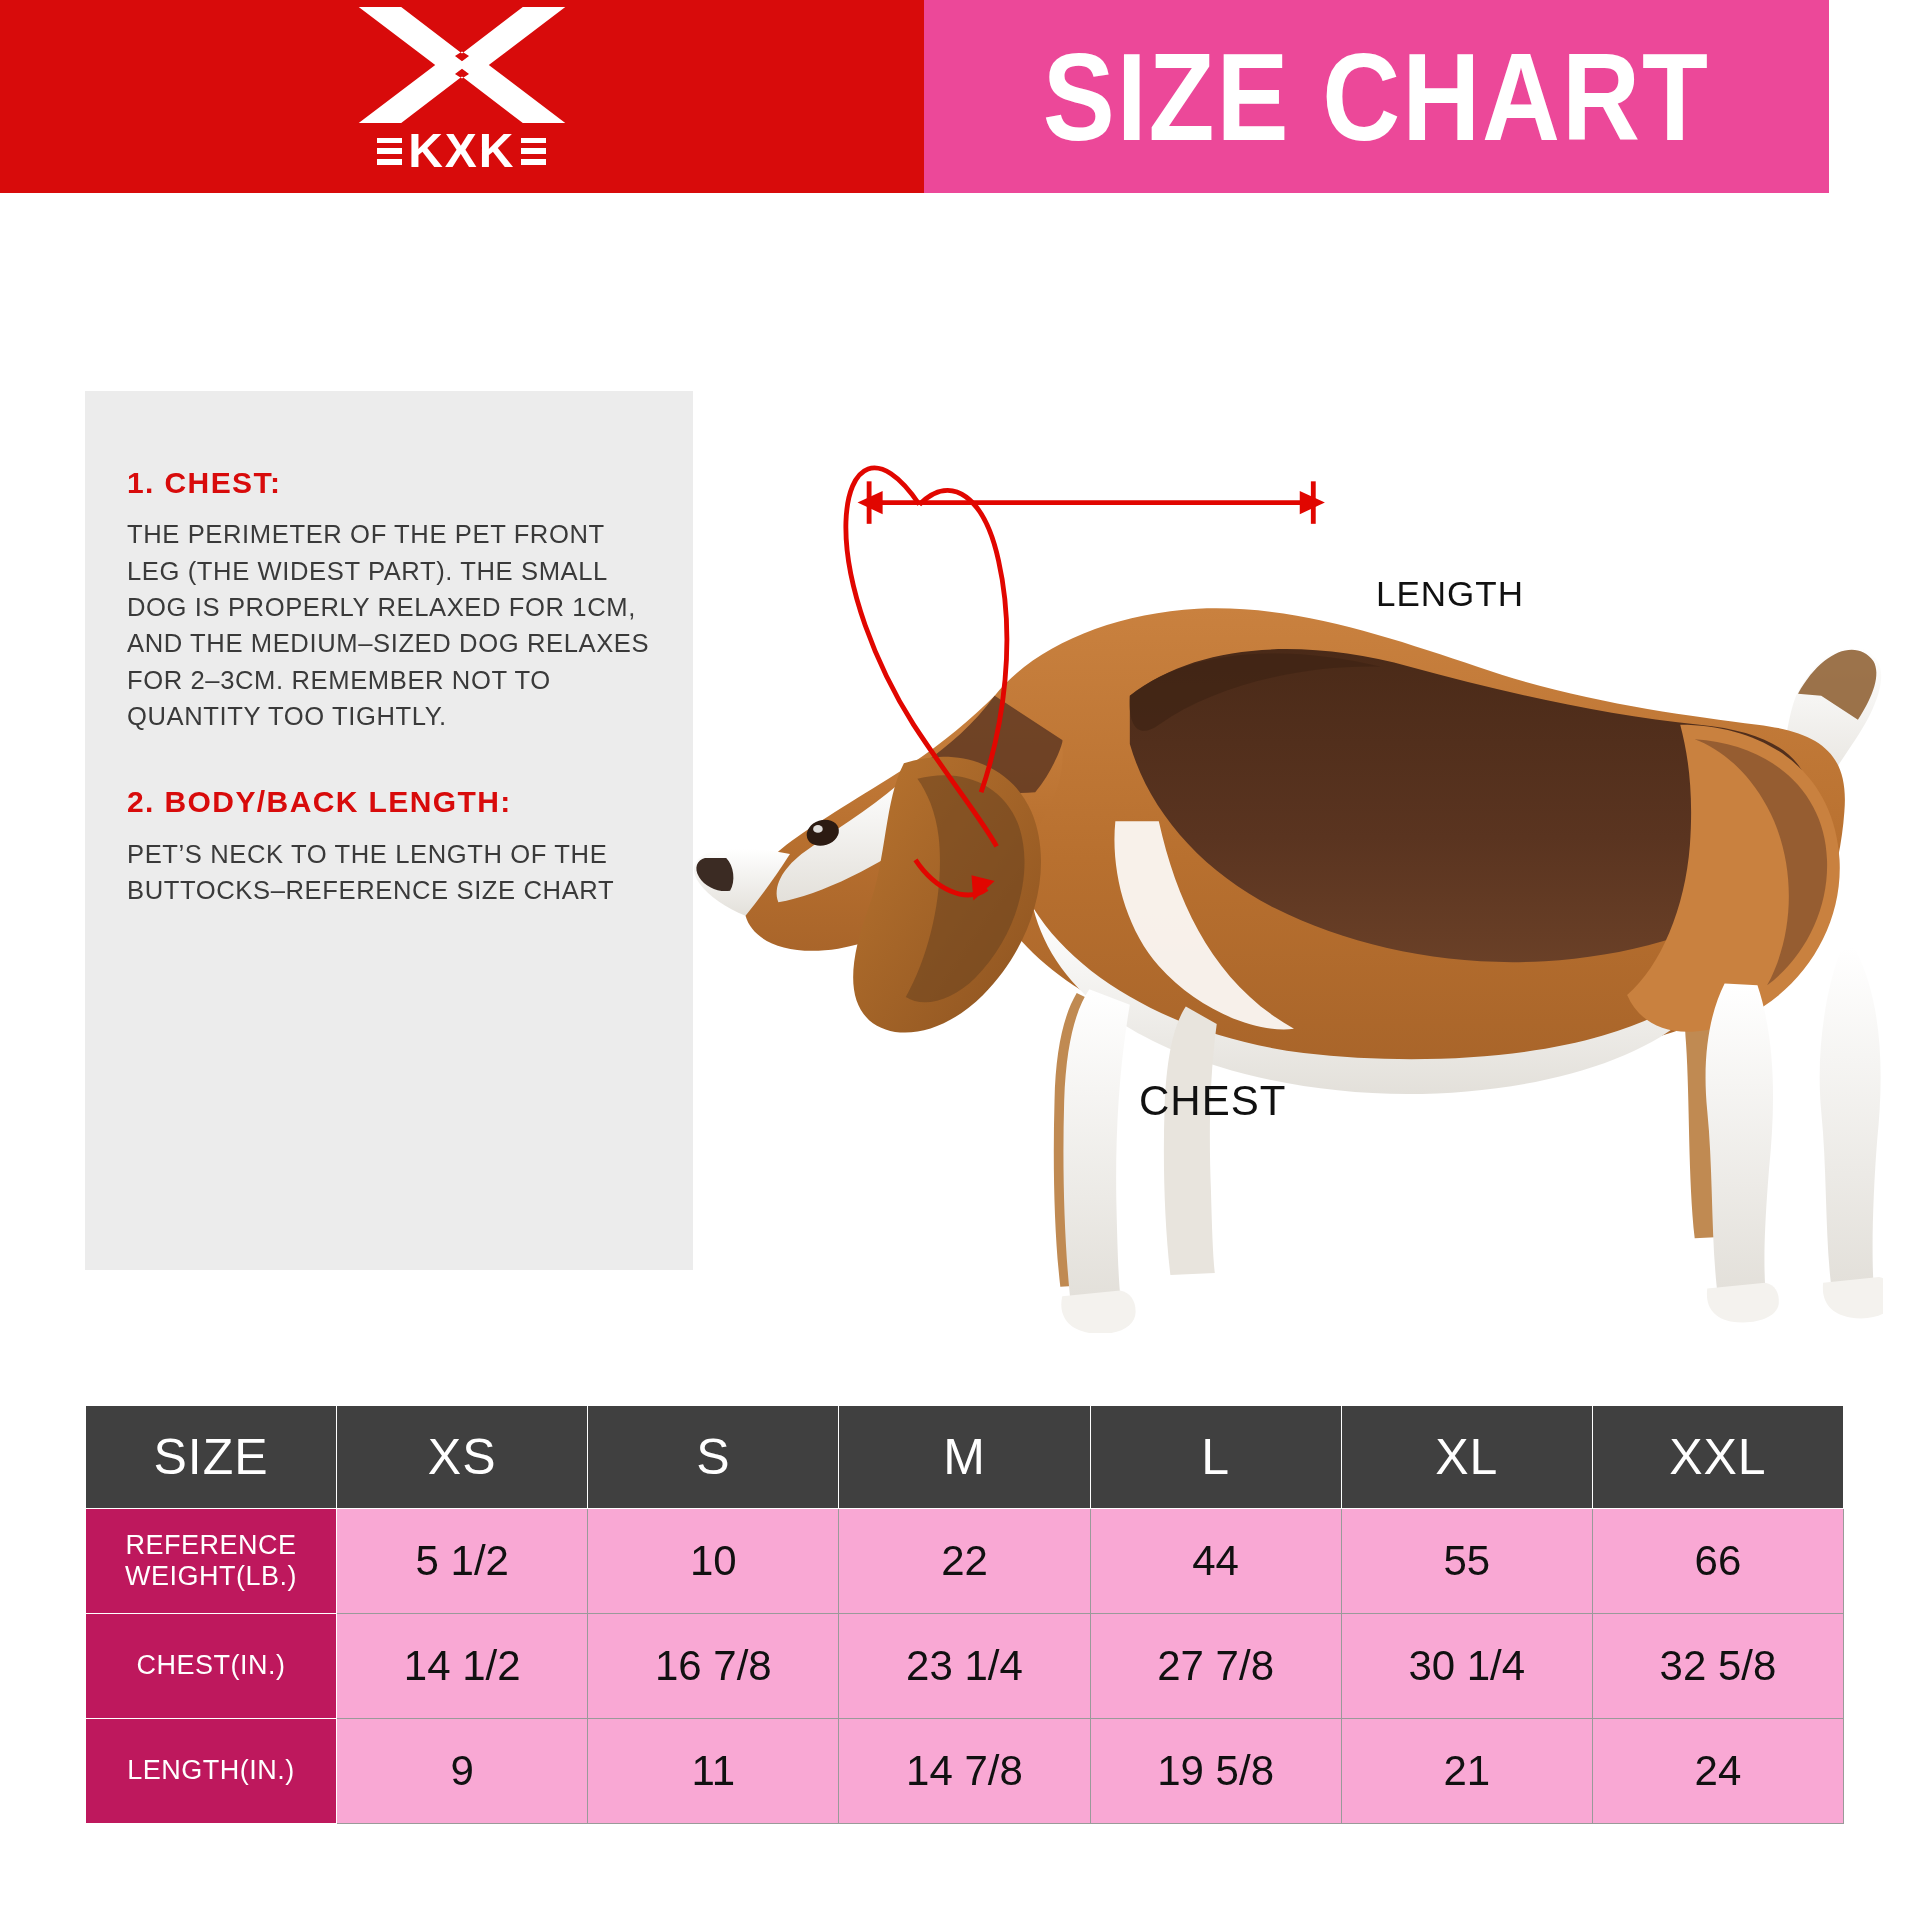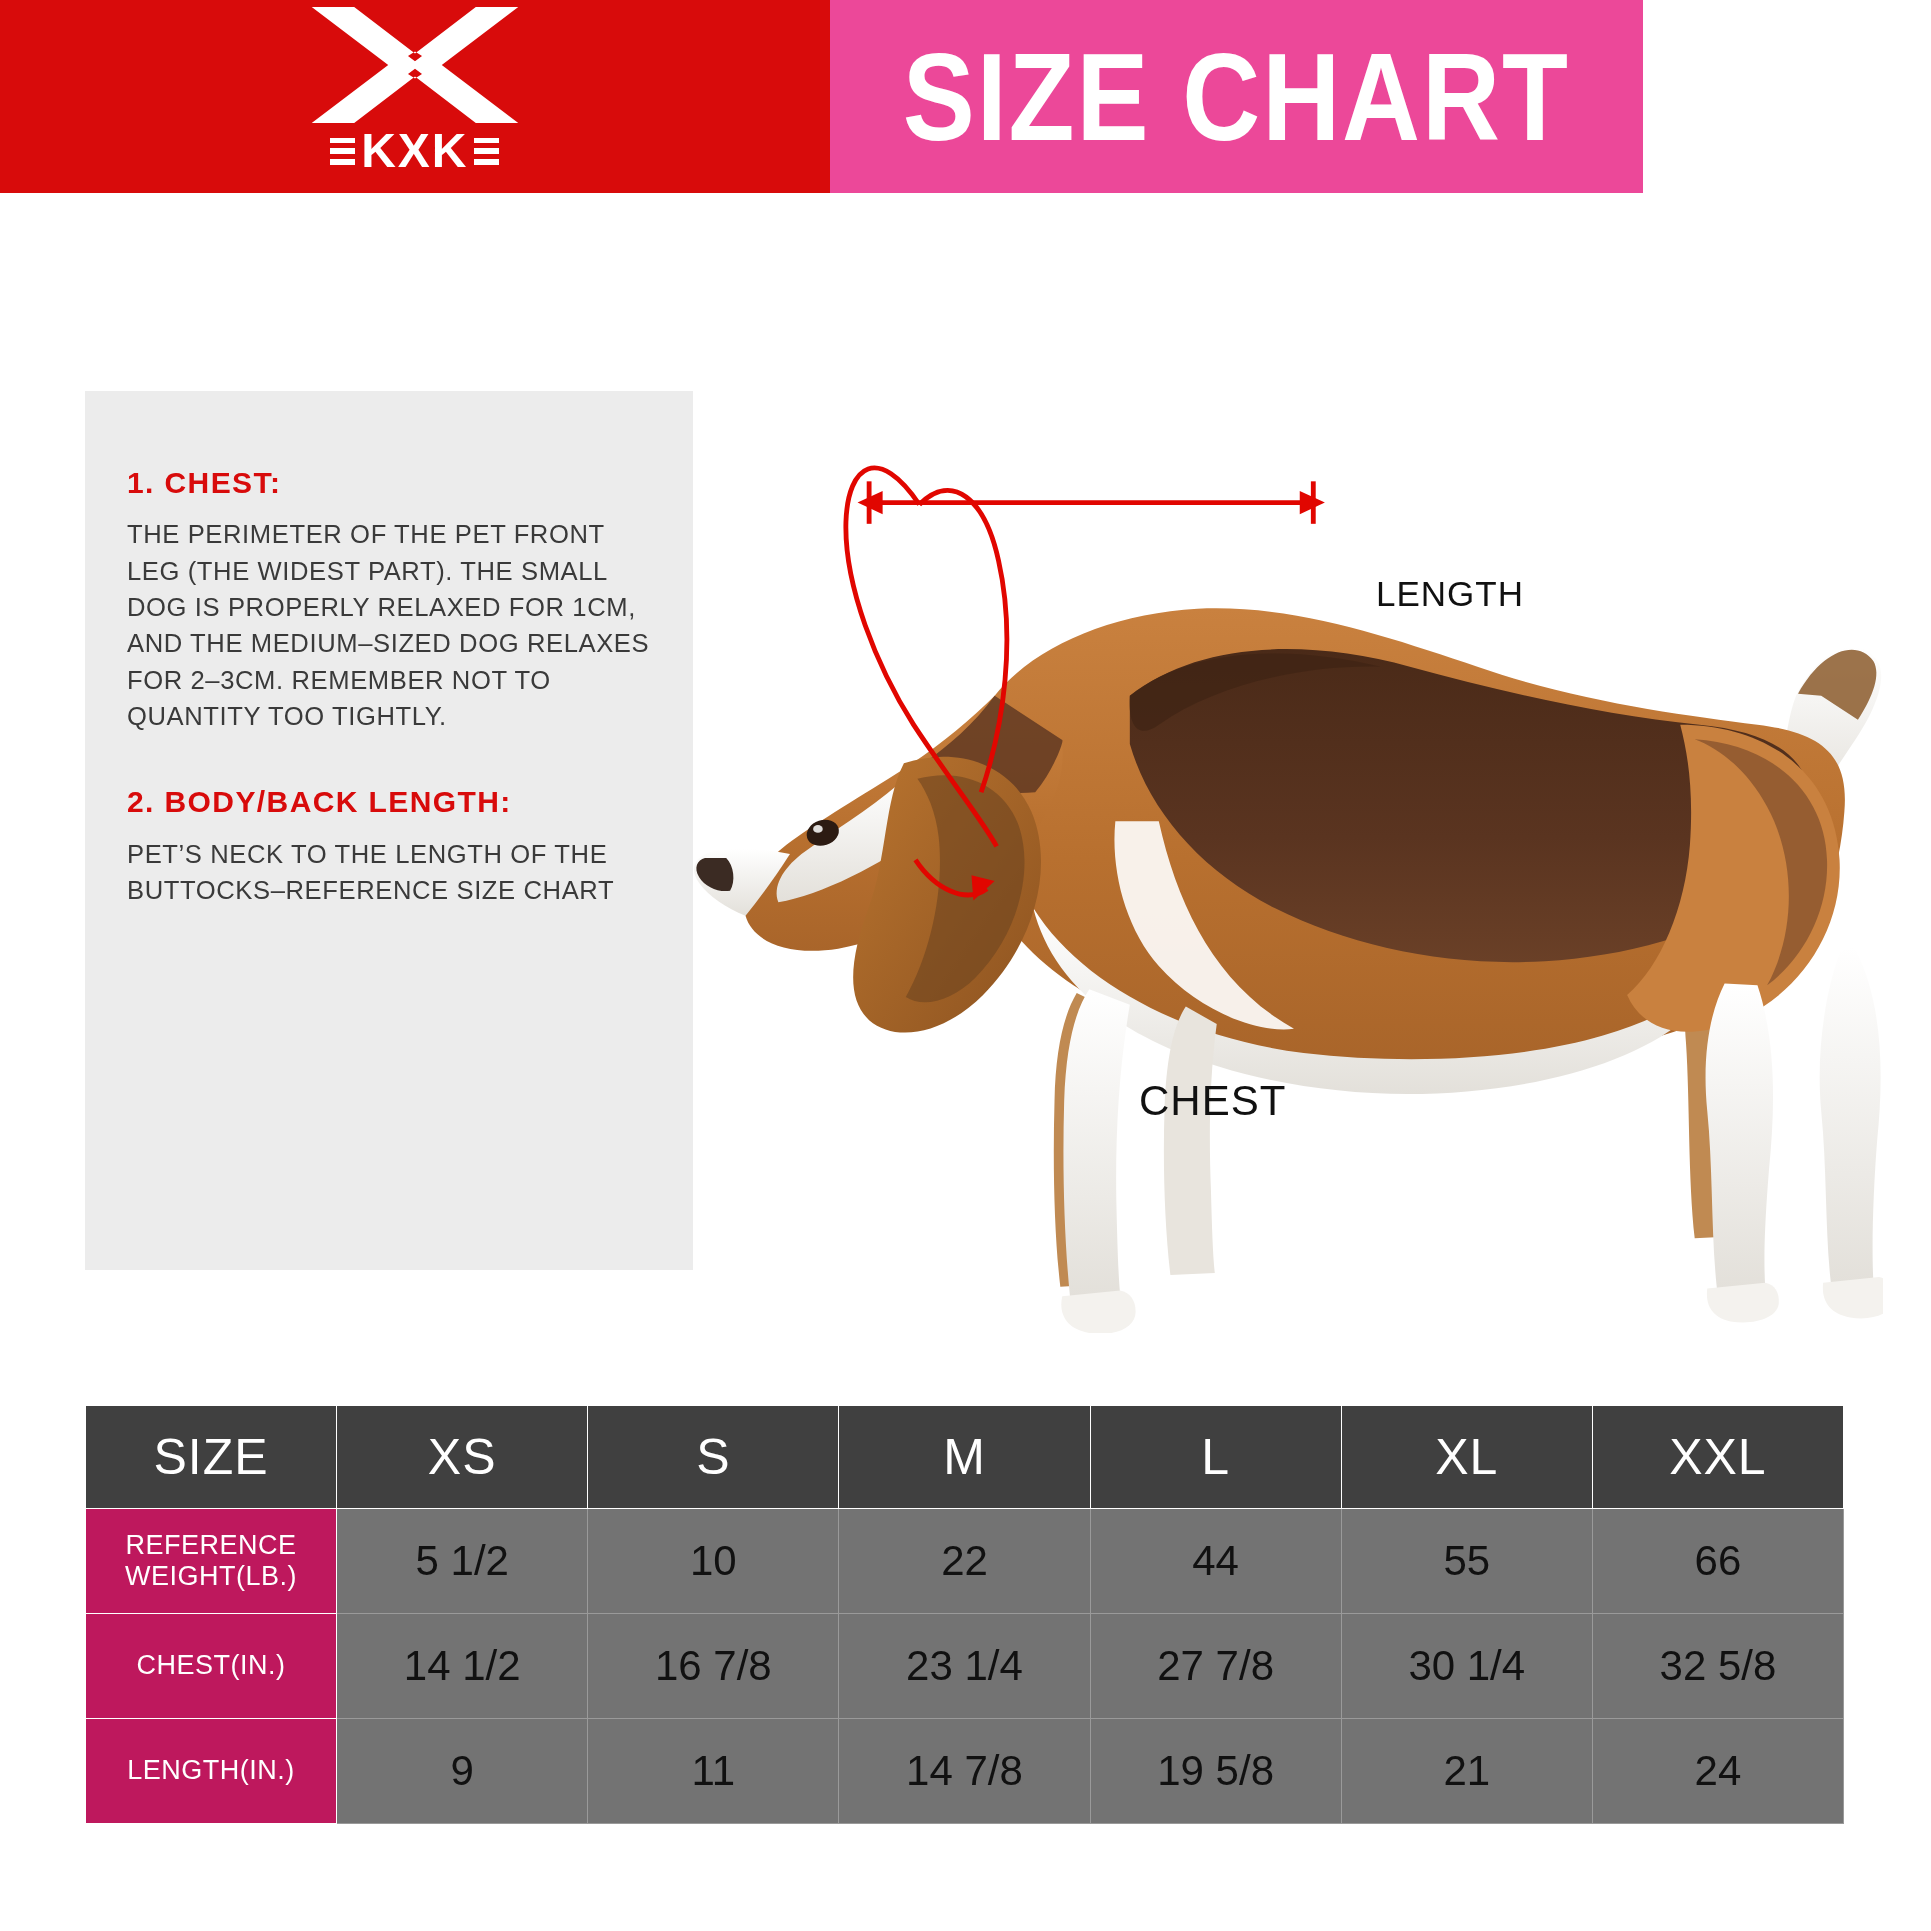"KXK" .header { width: 1643px -> 1829px }
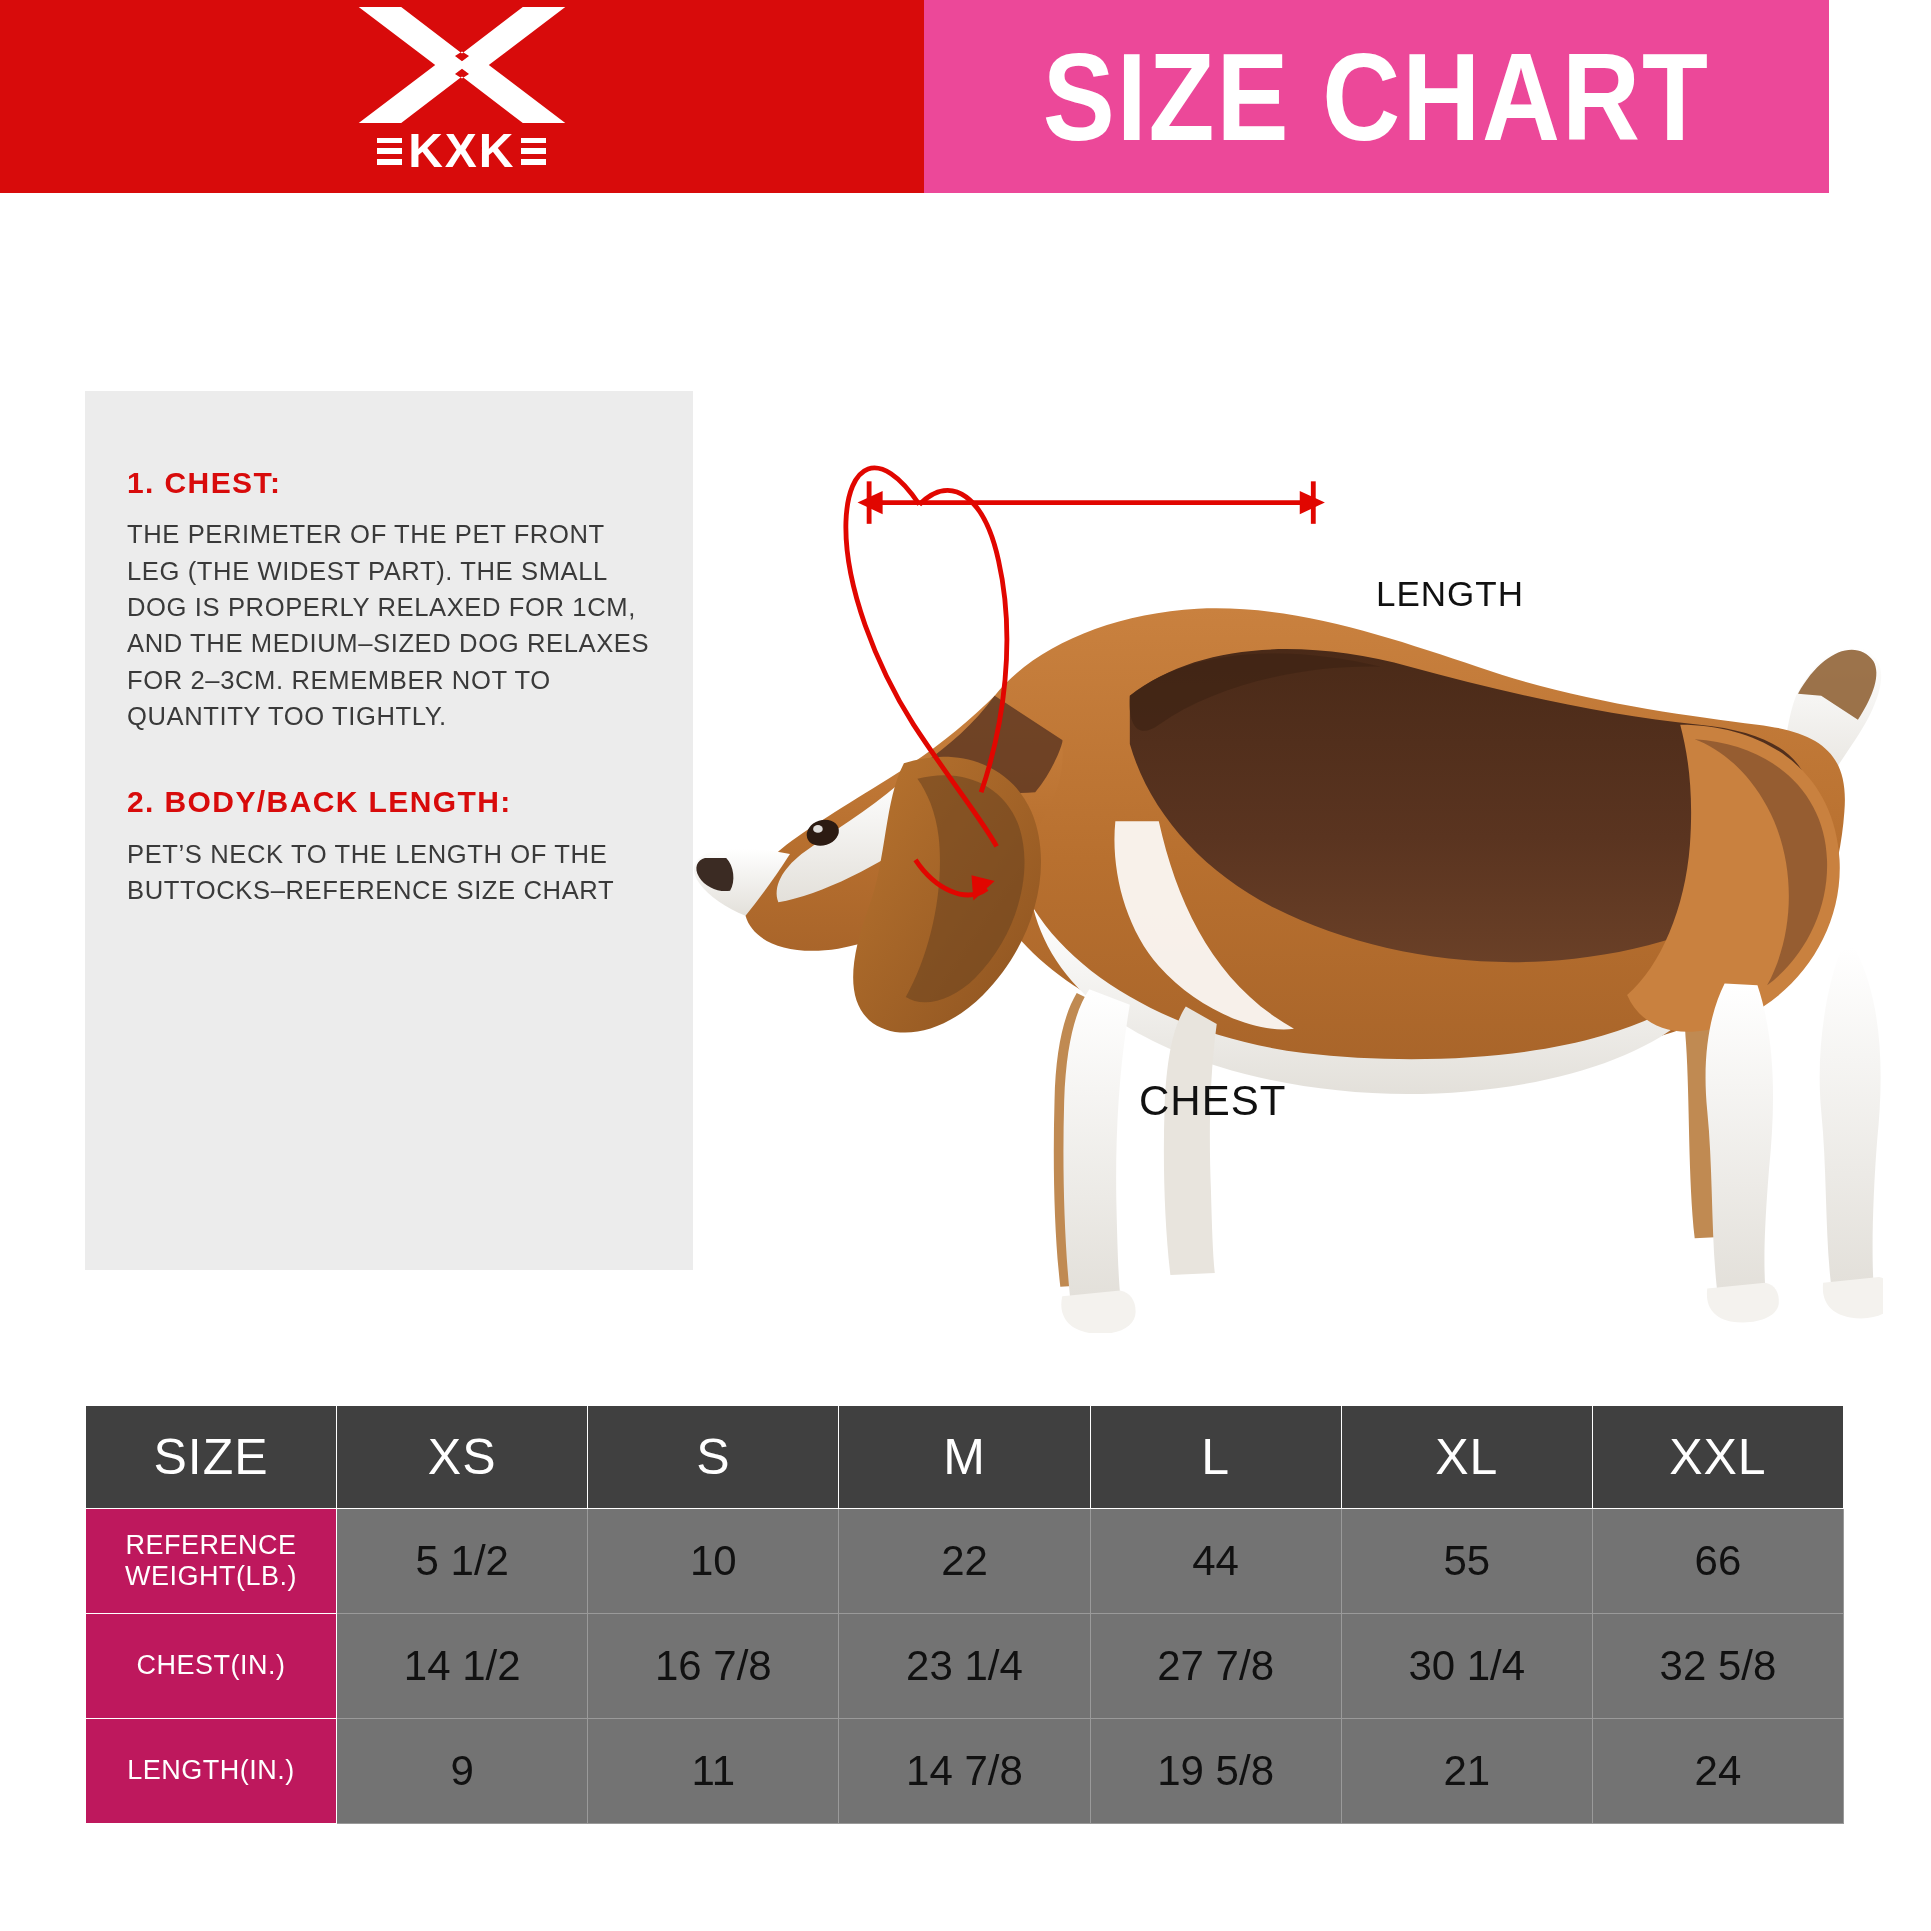"5 1/2" .cell { background: #737373 -> #f9a8d4 }
